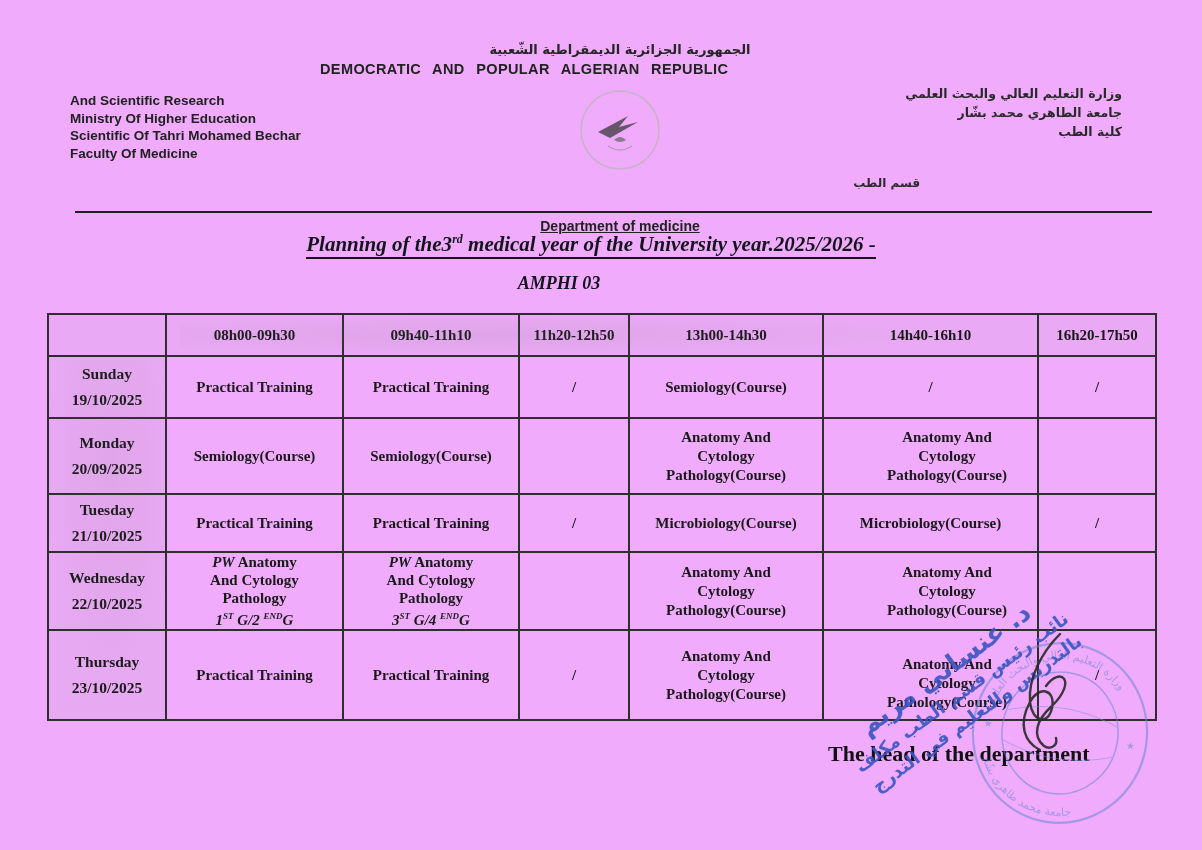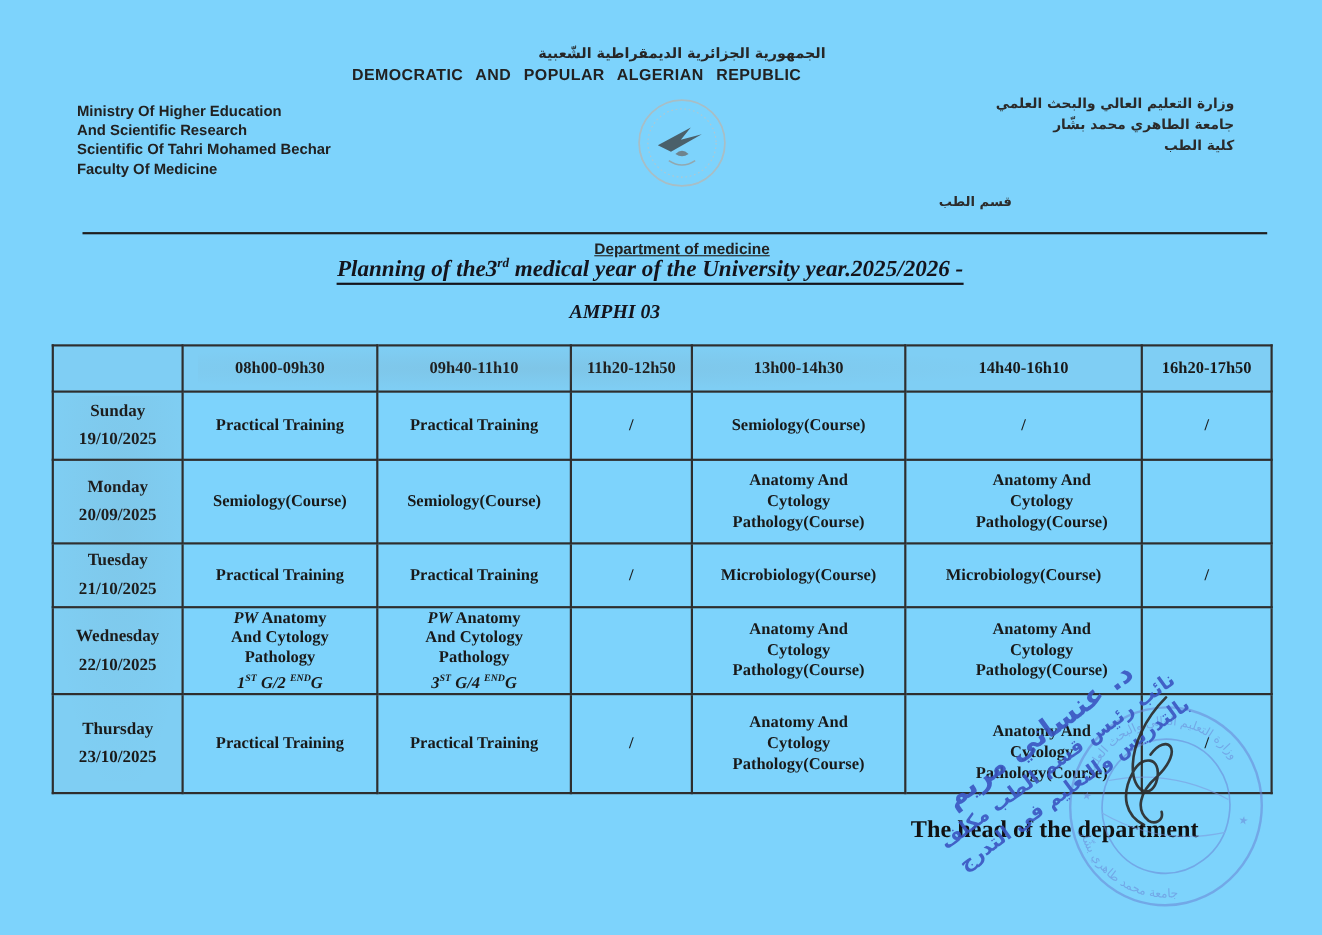"الجمهورية الجزائرية الديمقراطية الشّعبية" .page { background: #7dd3fc -> #f0abfc }
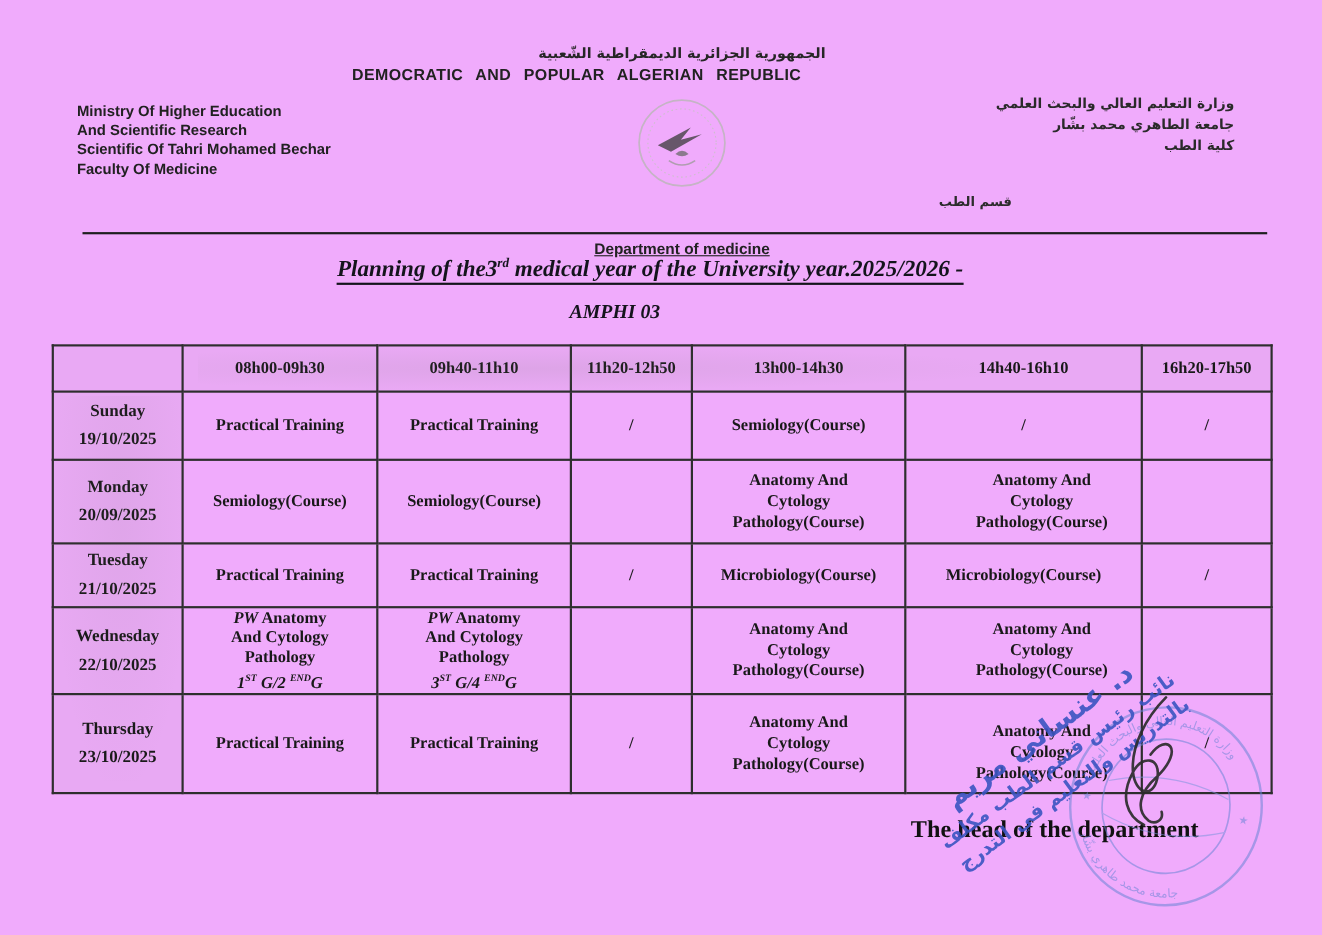"Ministry Of Higher Education" div { order: before "And Scientific Research" -> after "And Scientific Research" }
